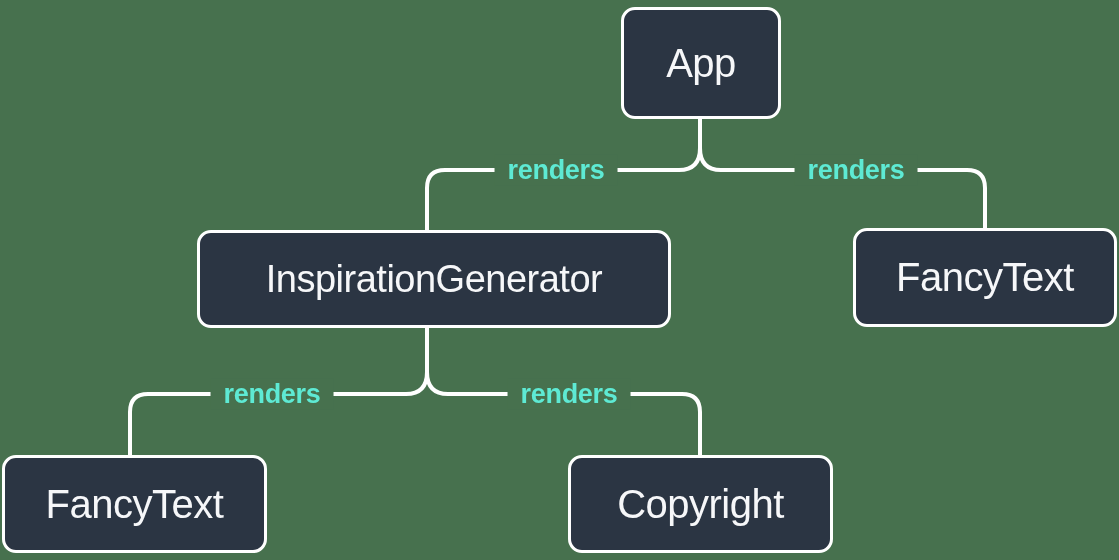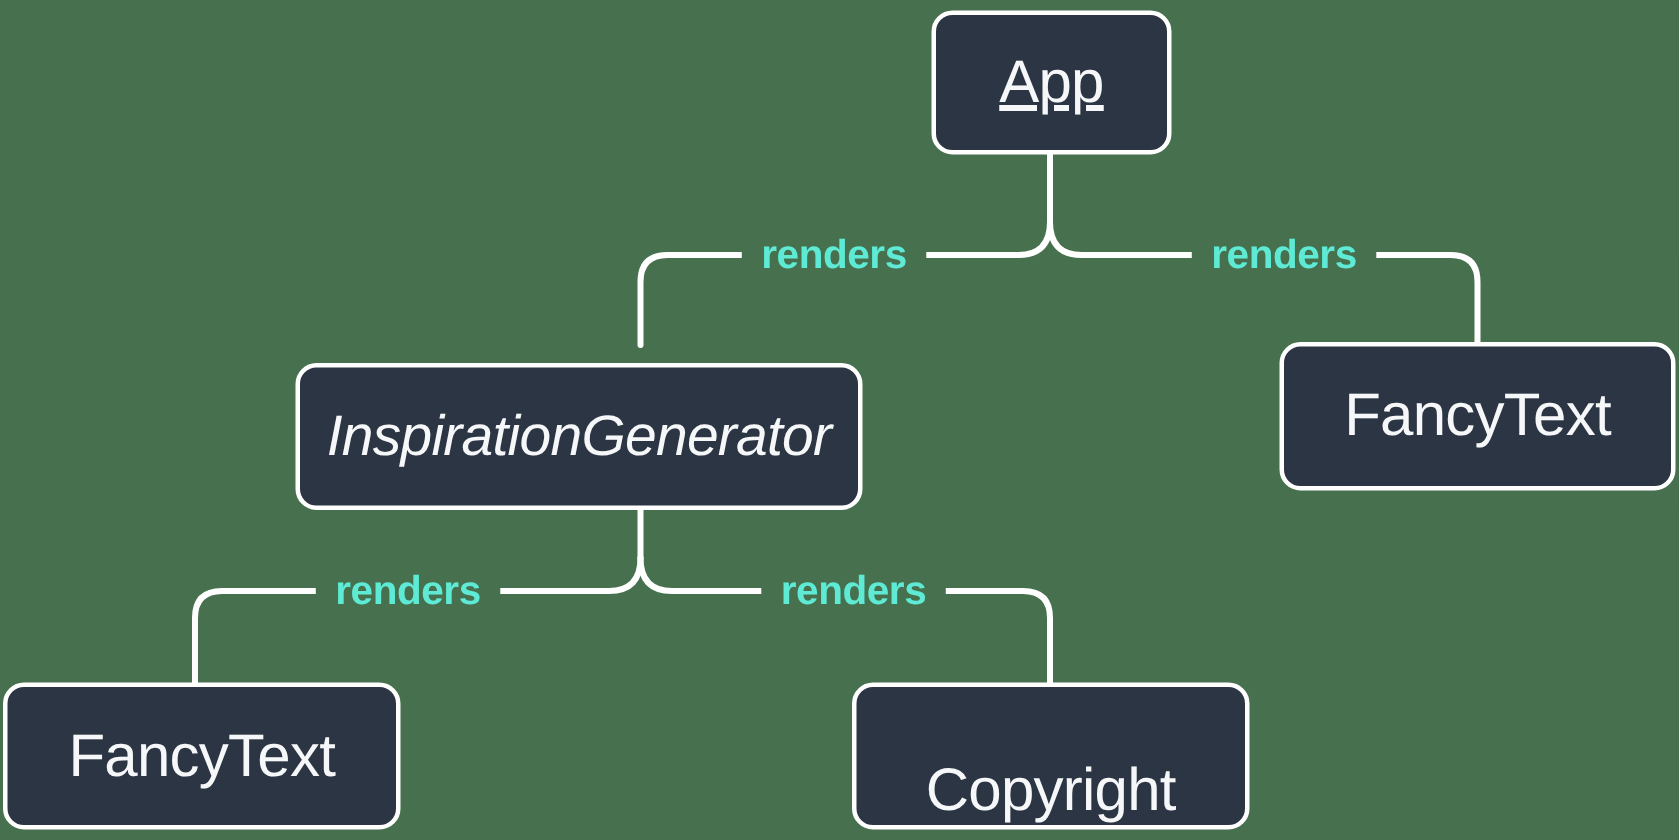"App" .node-app { height: 96px -> 112px; text-decoration: underline -> none }
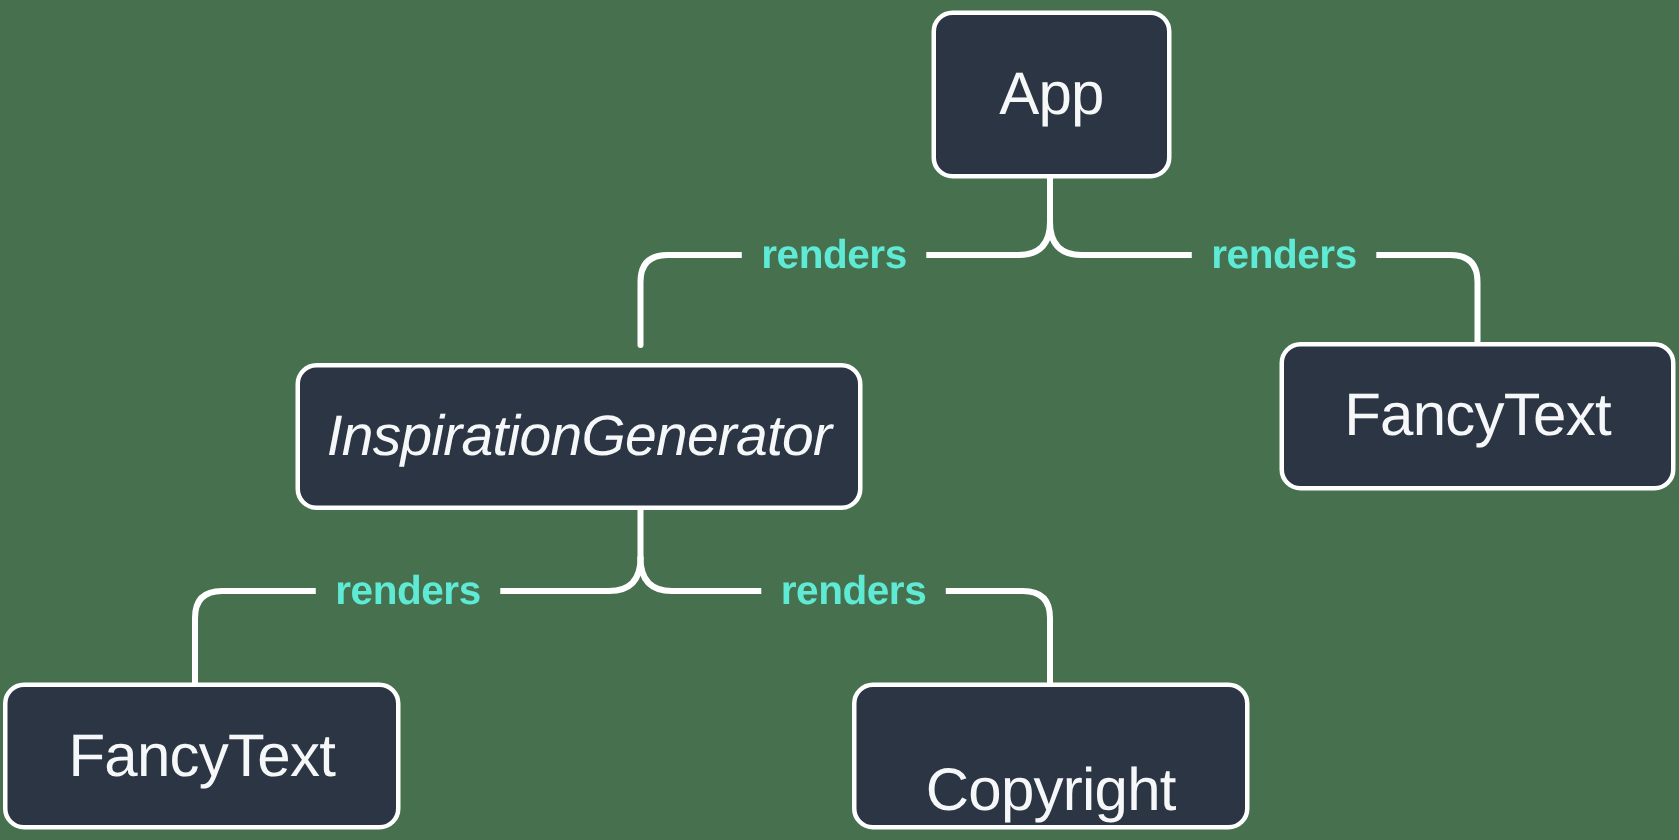"InspirationGenerator" .node-inspiration { font-style: italic -> none; top: 242px -> 230px; width: 378px -> 474px }
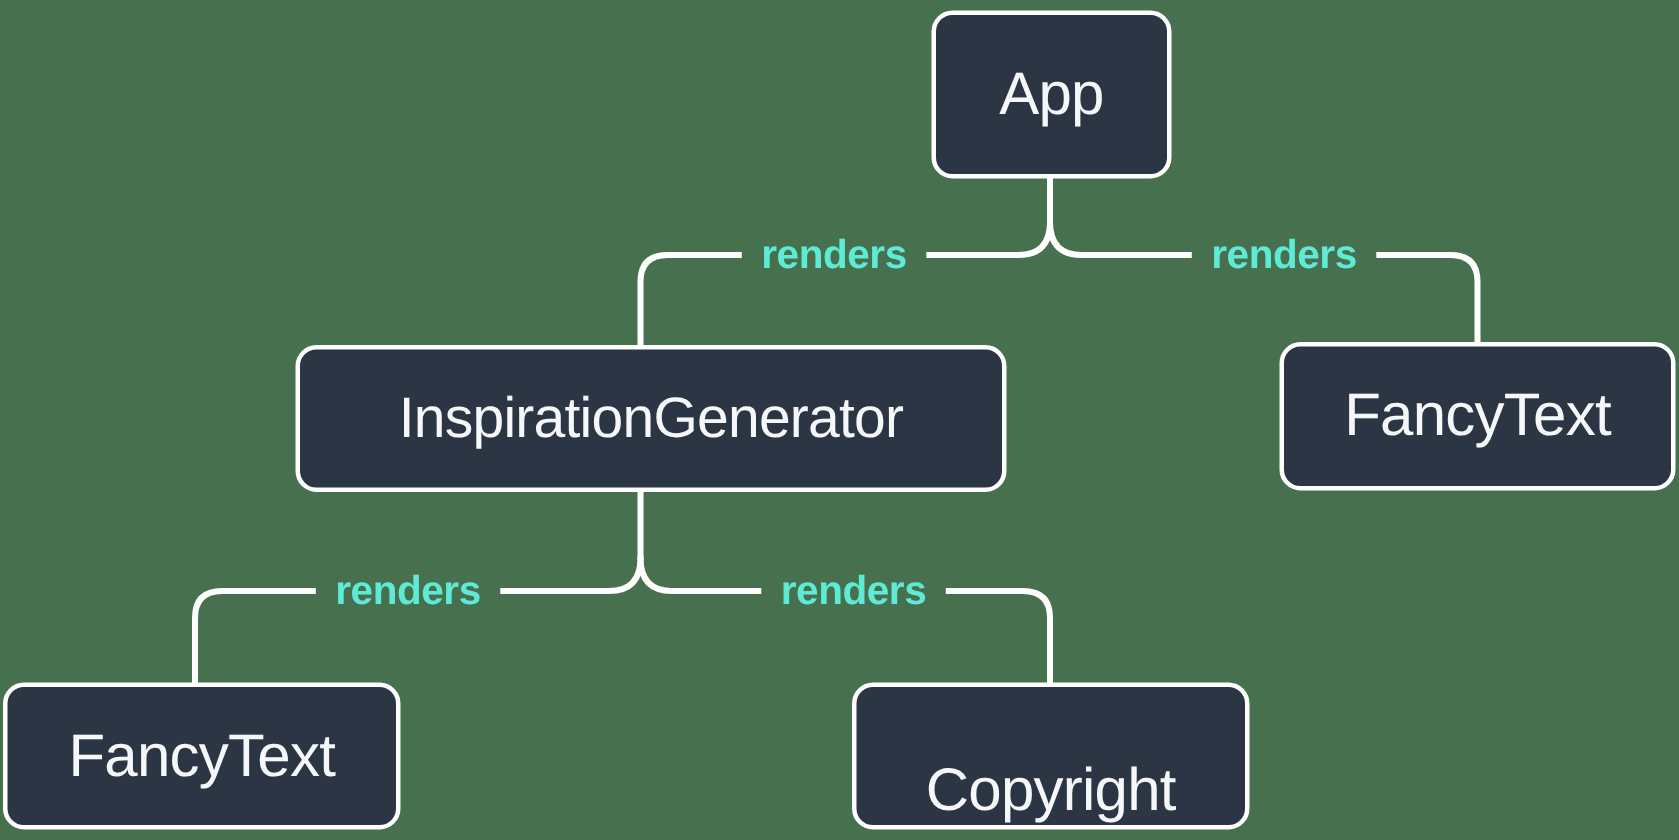"Copyright" .node-copyright { align-items: flex-end -> none }
